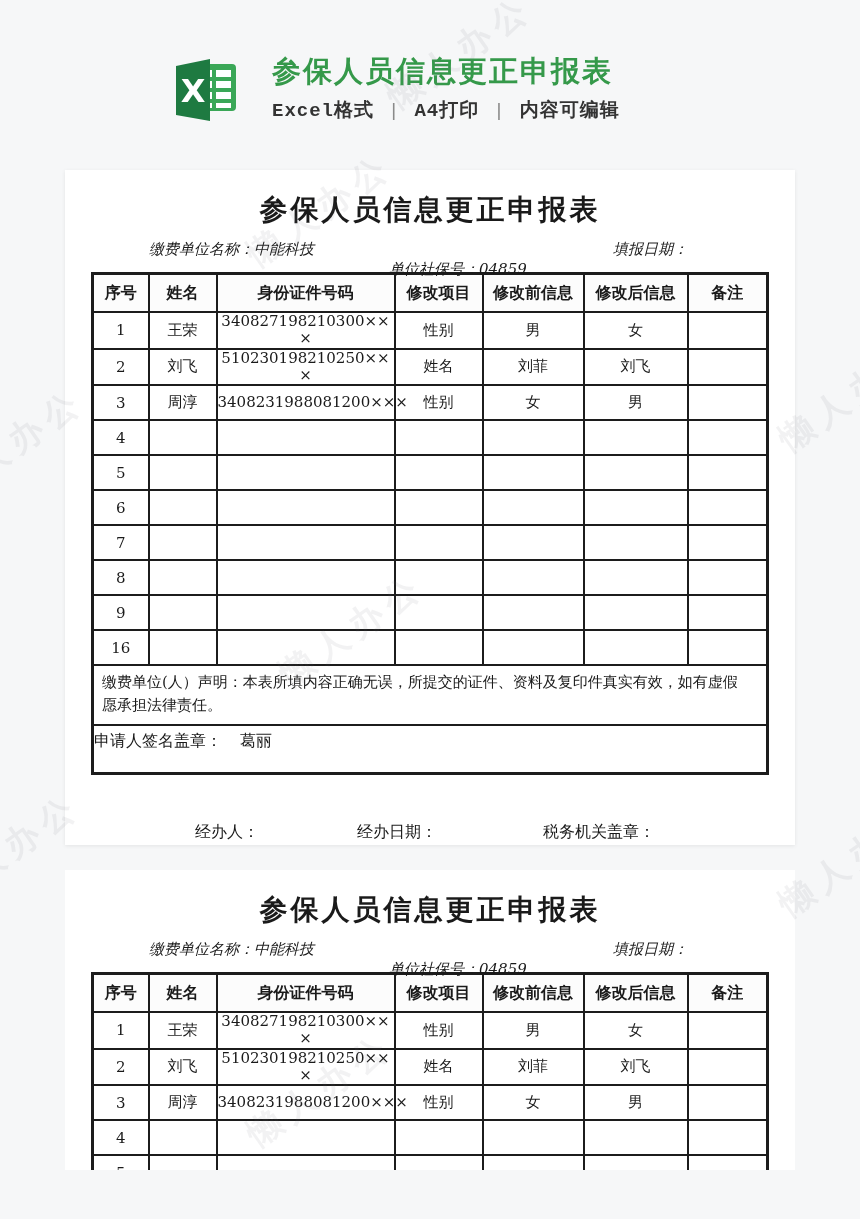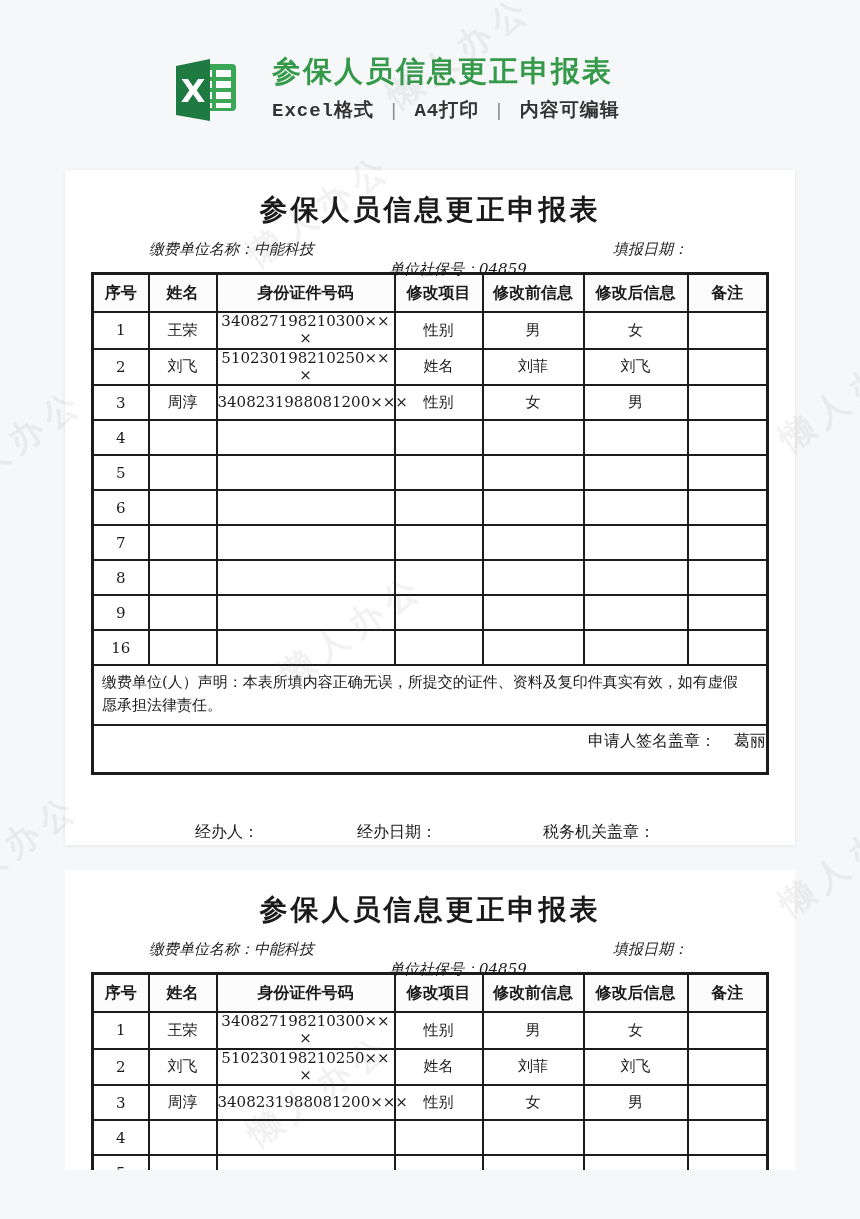"申请人签名盖章： 葛丽" .form-table td.sig { text-align: right -> left }
